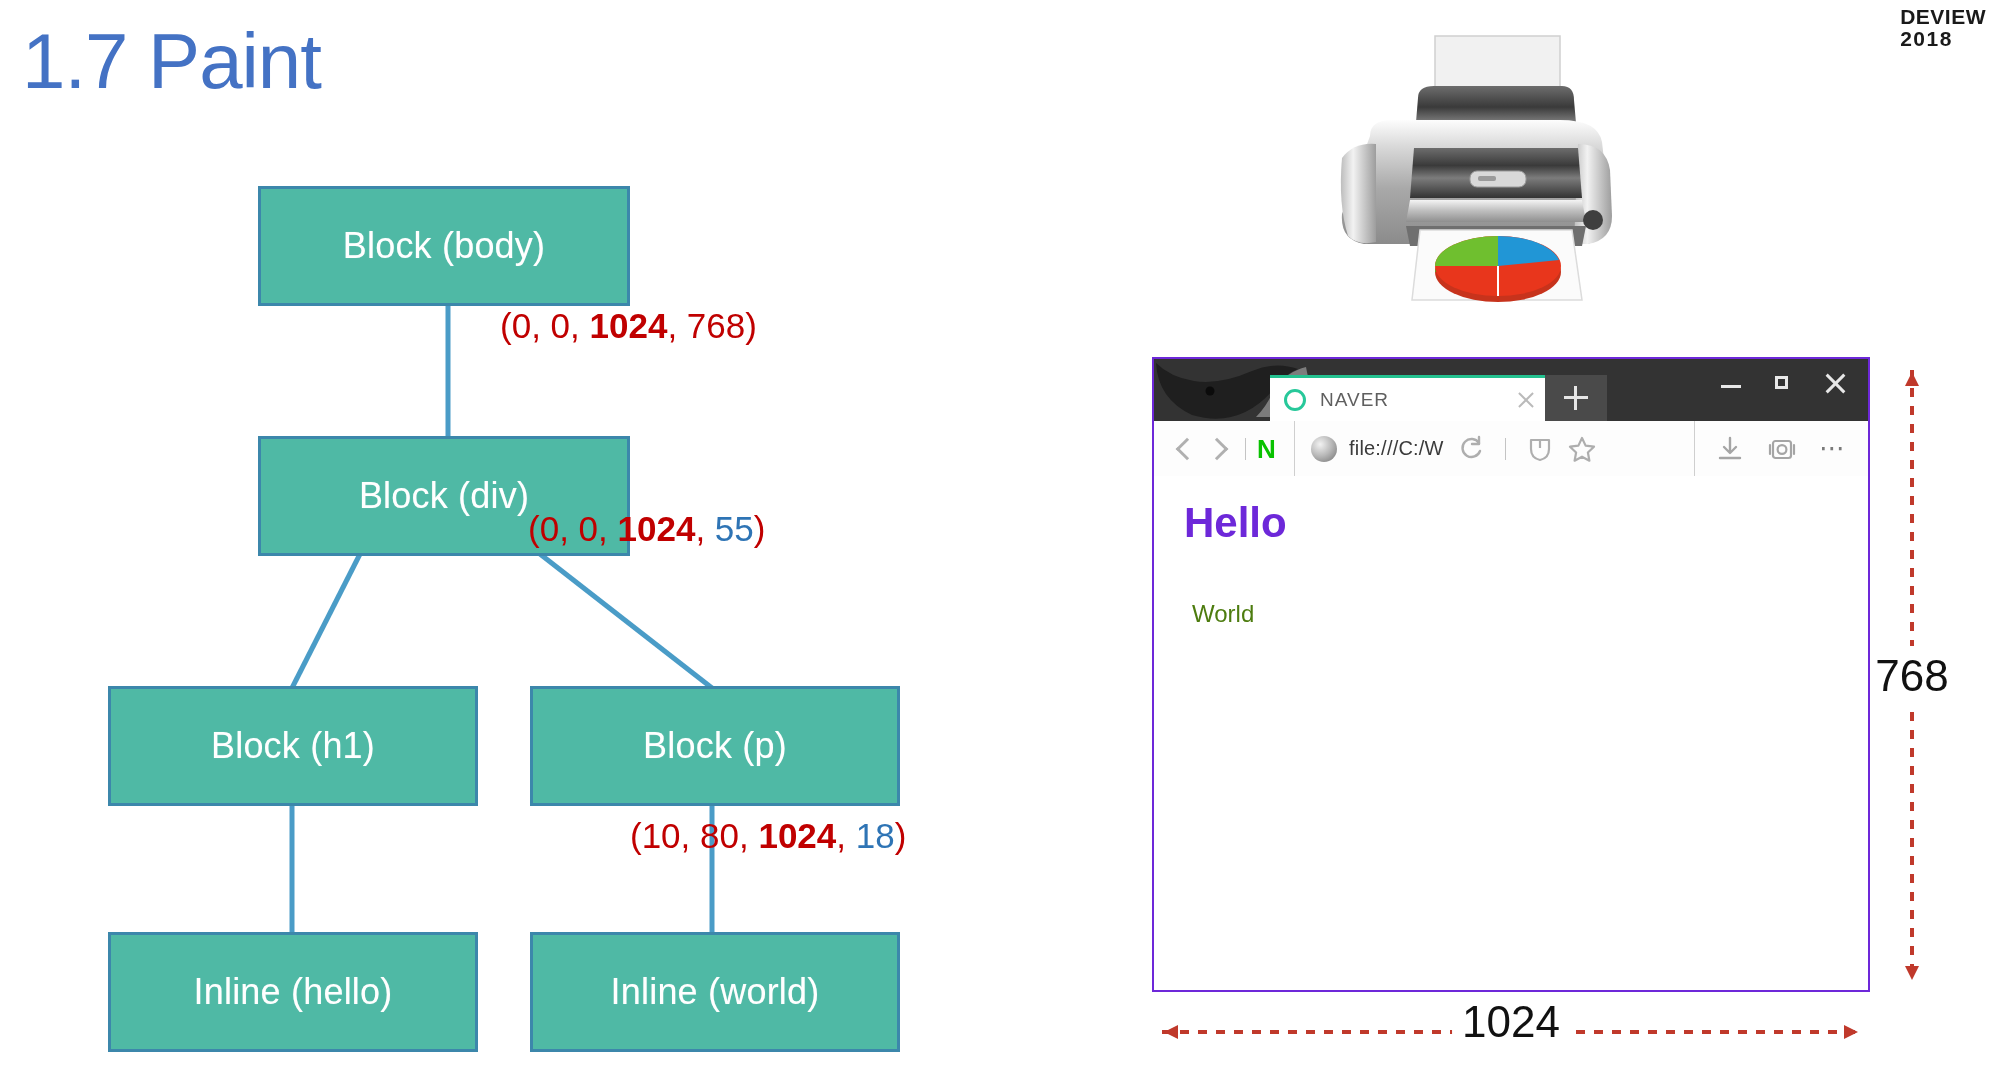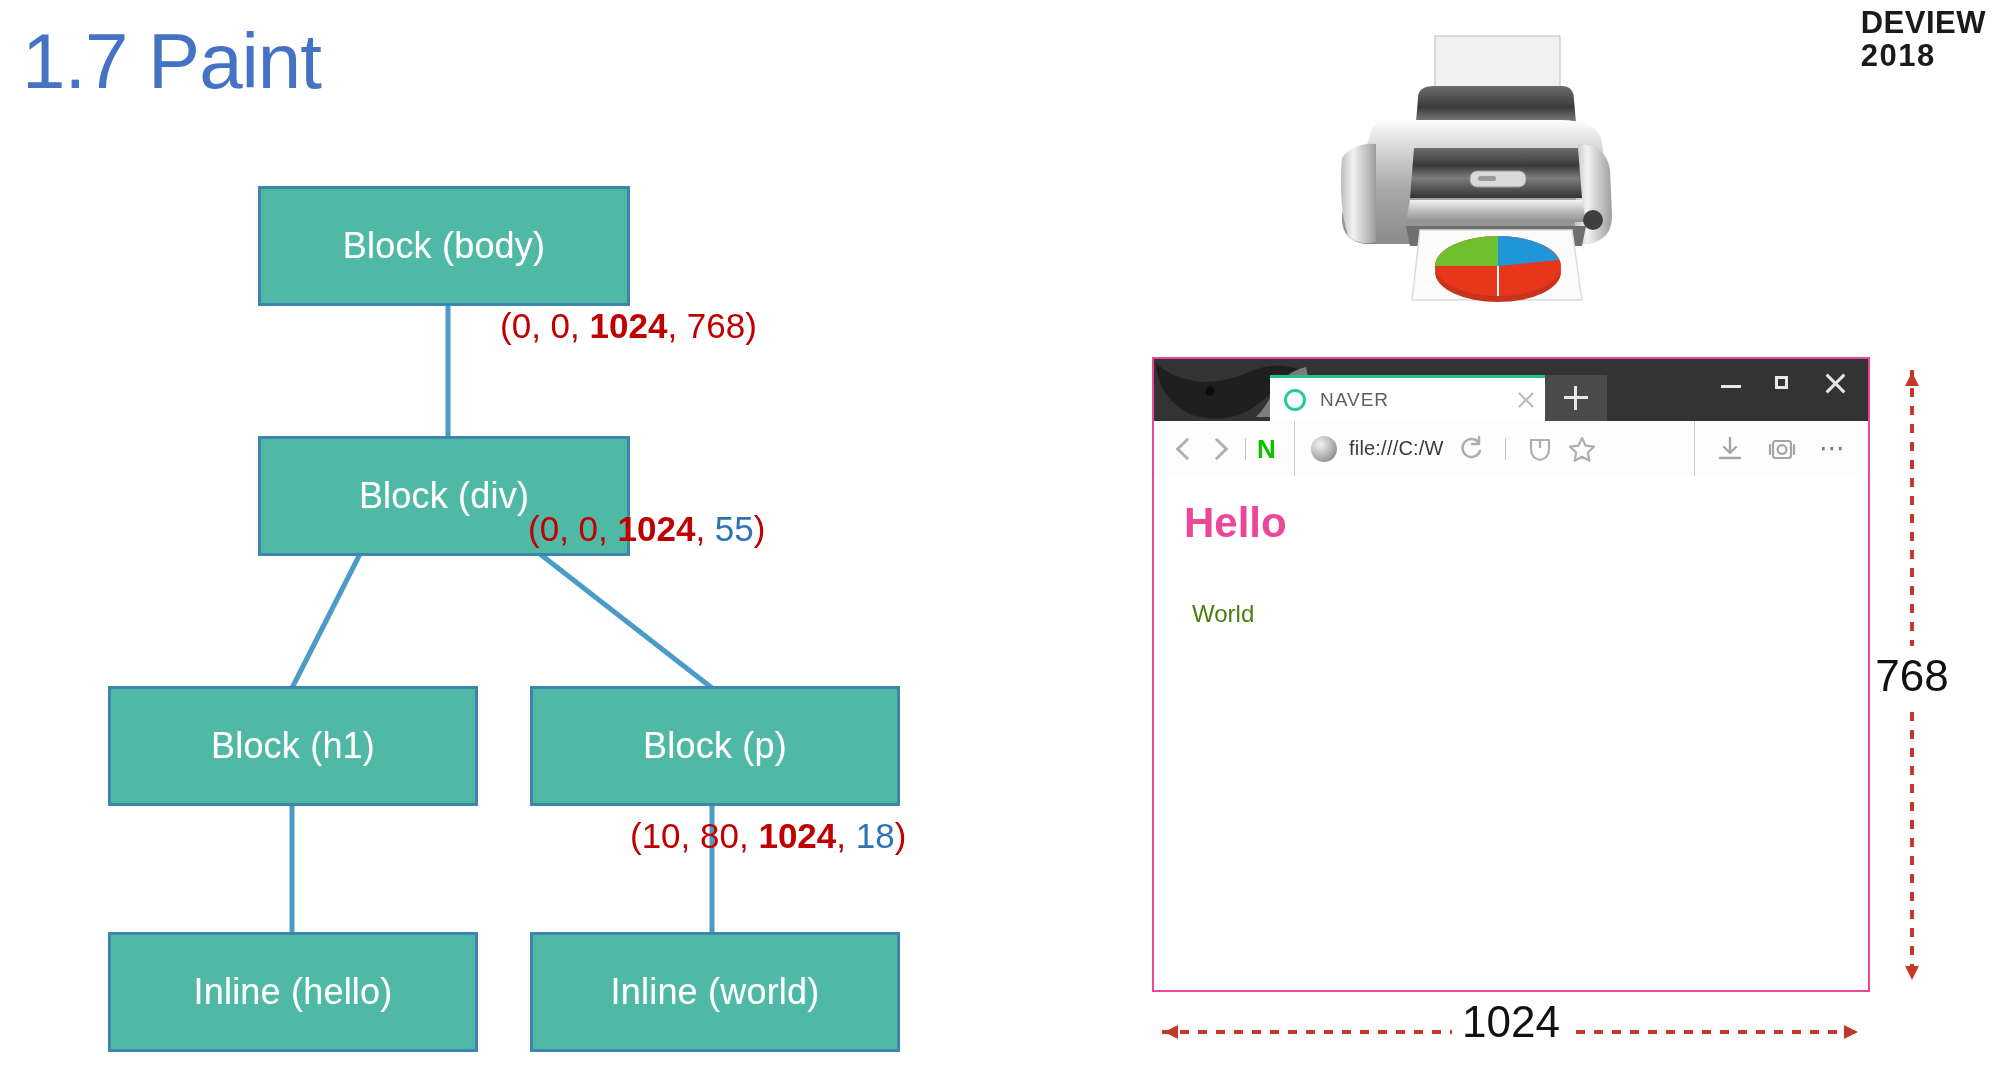"DEVIEW" #deview-logo { font-size: 31px -> 21px }
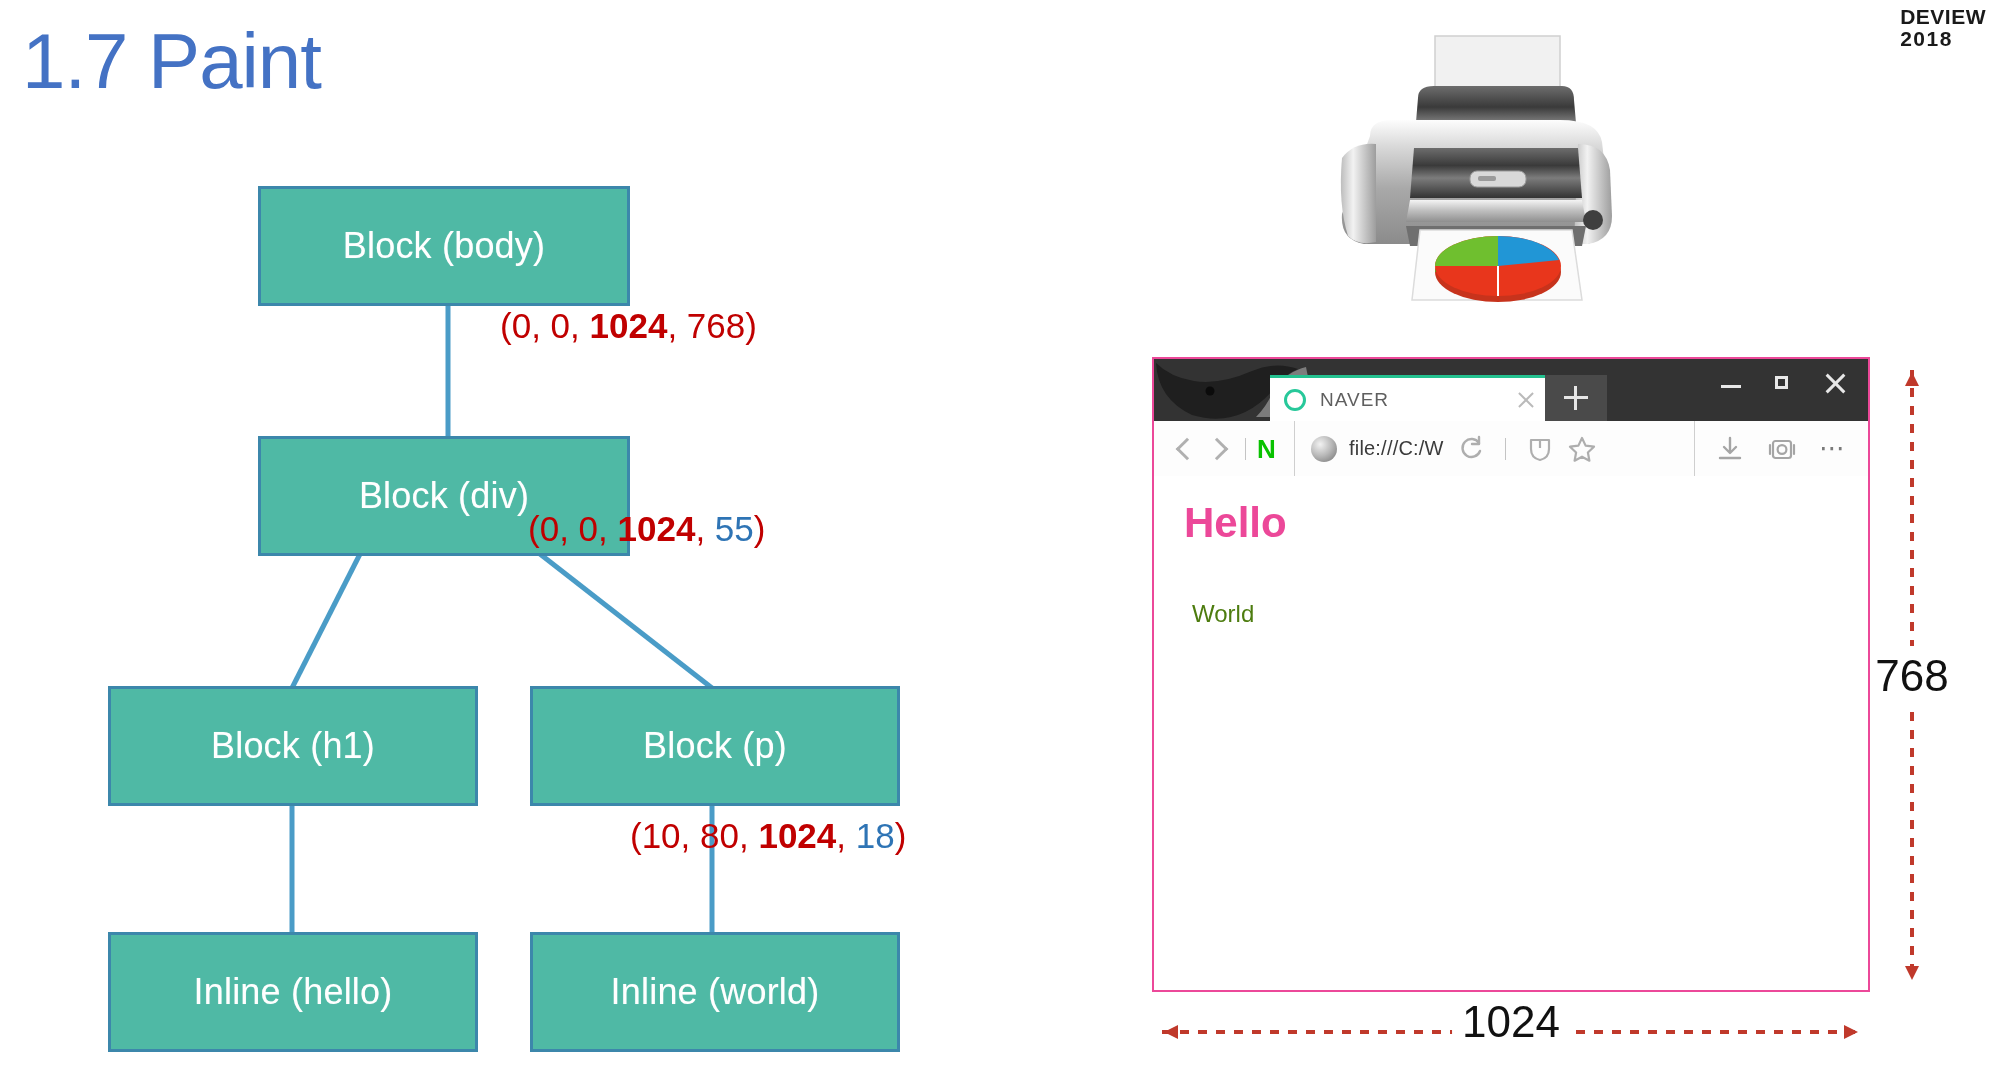"NAVER" #browser { border: 2px solid #ec4899 -> 2px solid #6d28d9 }
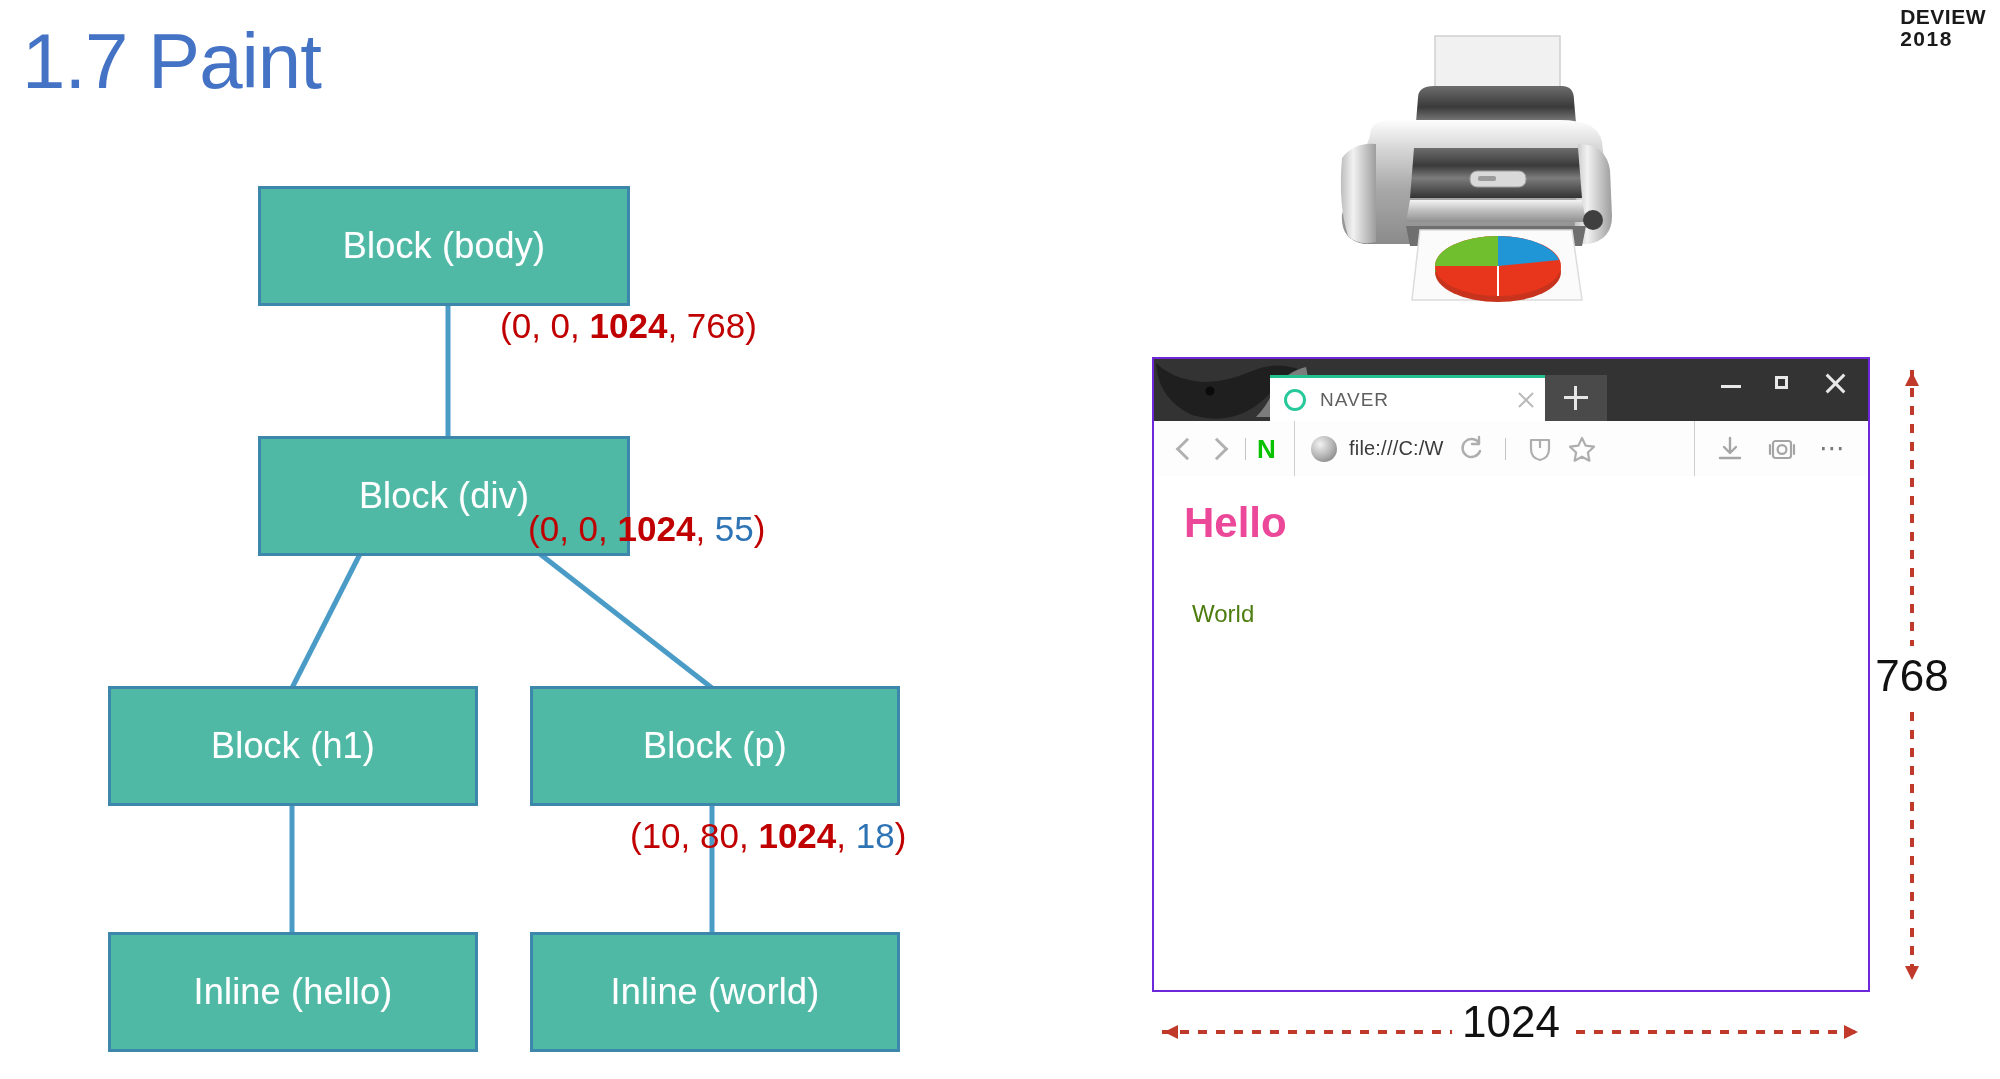"Hello" #page-h1 { color: #ec4899 -> #6d28d9 }
